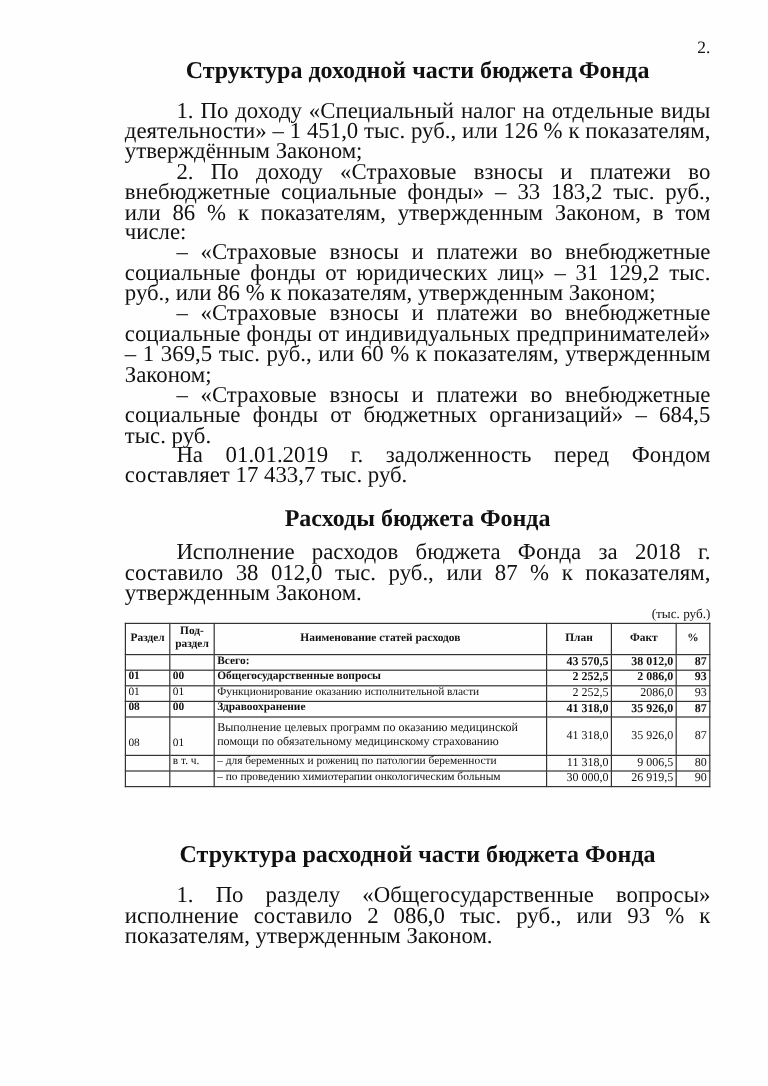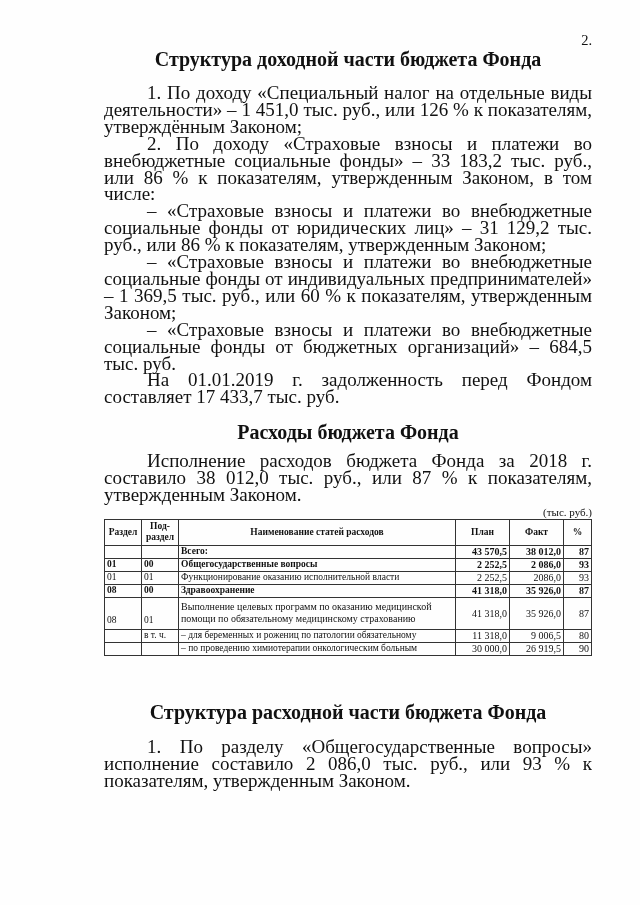"– для беременных и рожениц" td { text: обязательному -> беременности }
